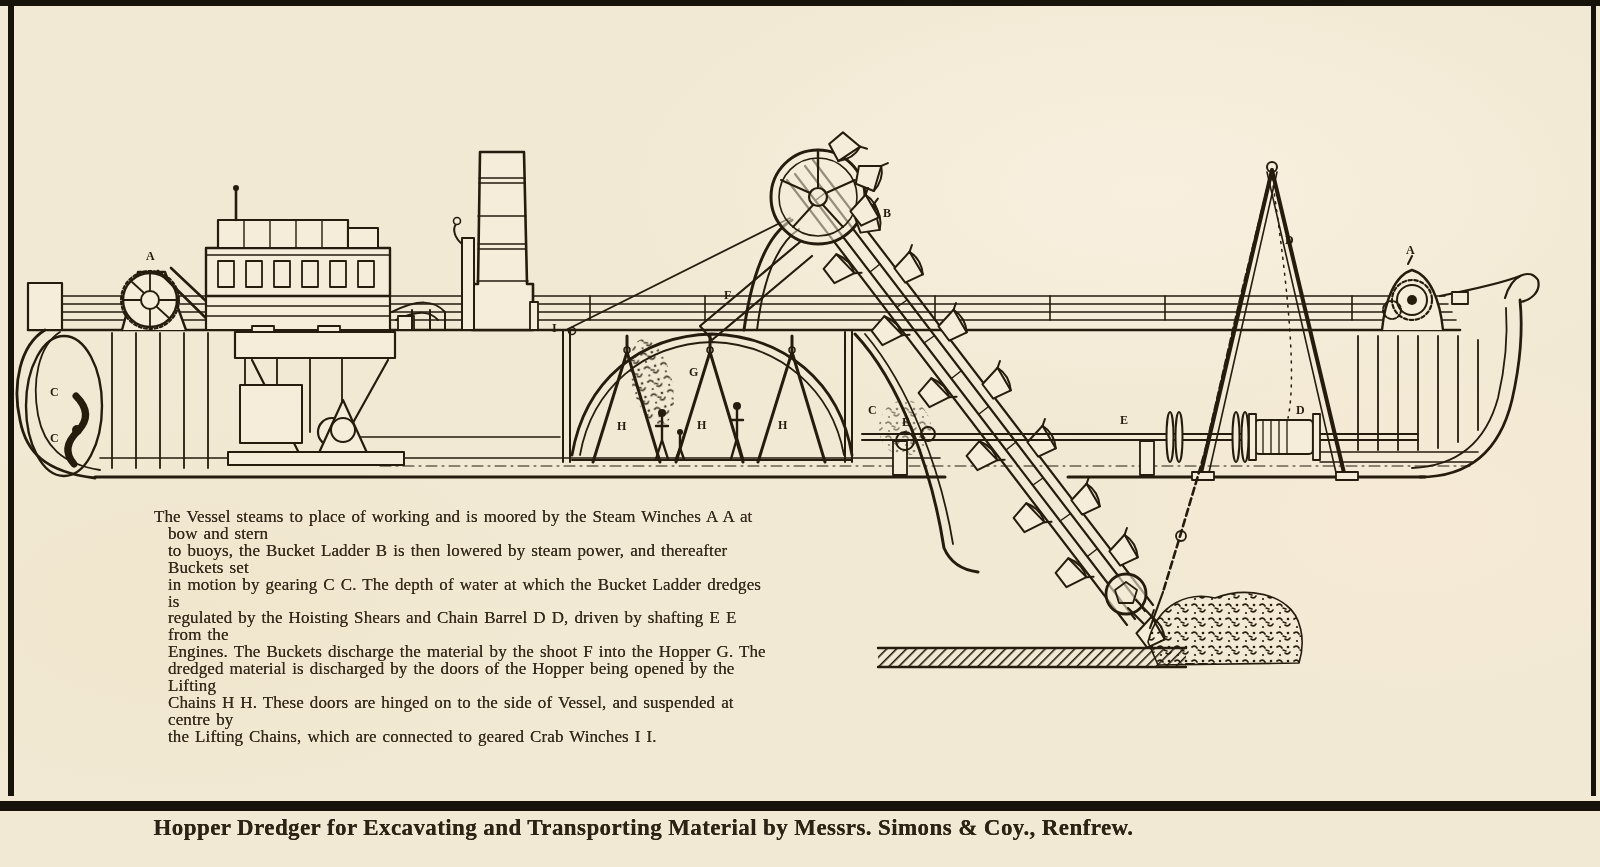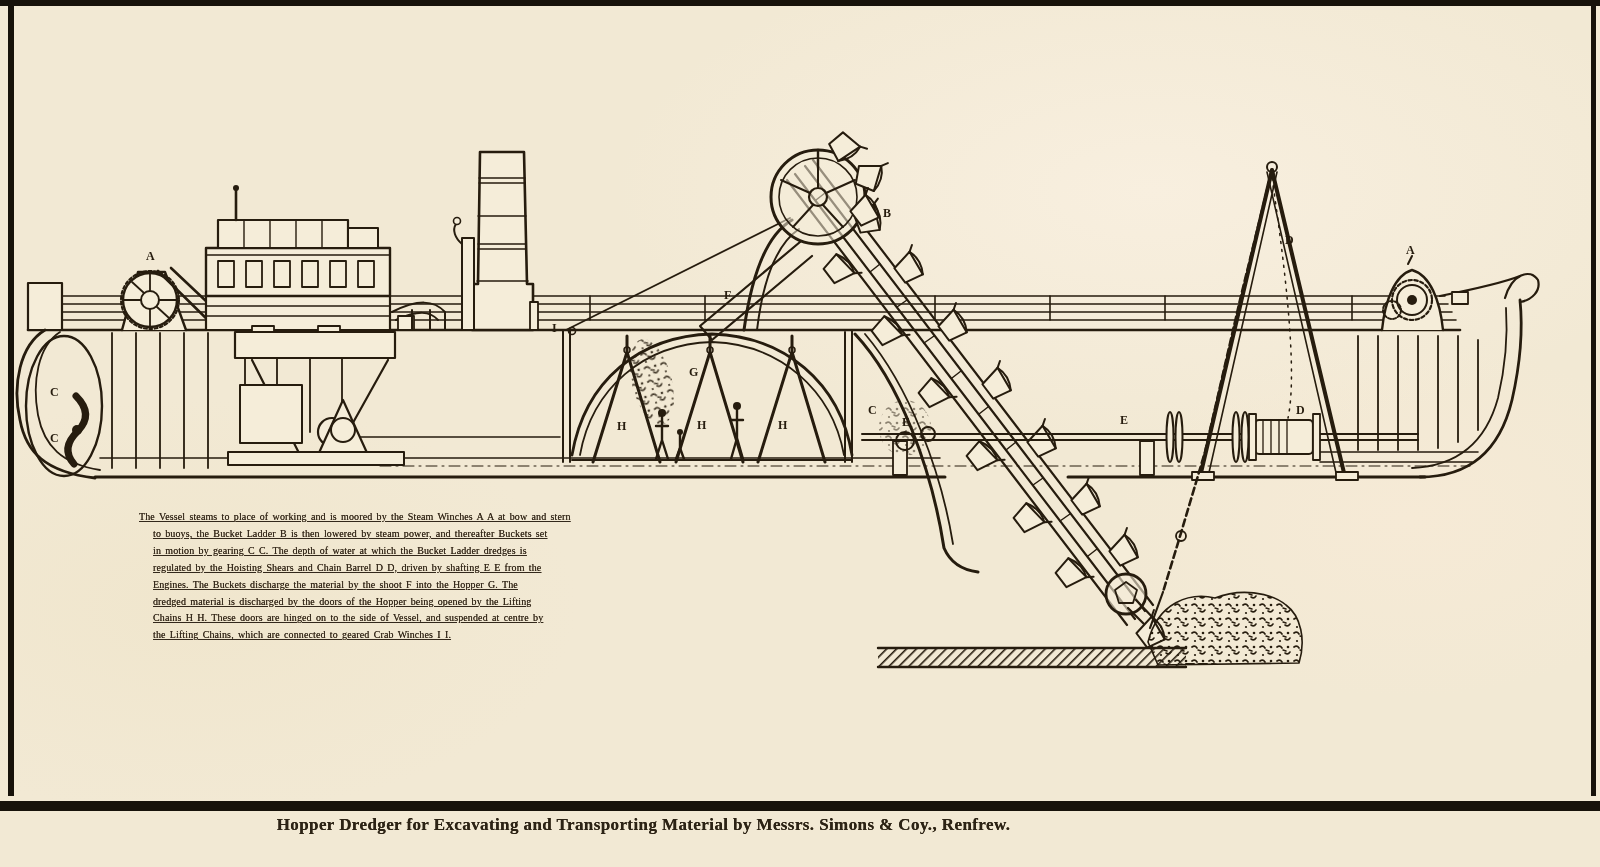"The Vessel steams to place" .desc { font-size: 10px -> 17px; left: 139px -> 154px; text-decoration: underline -> none }
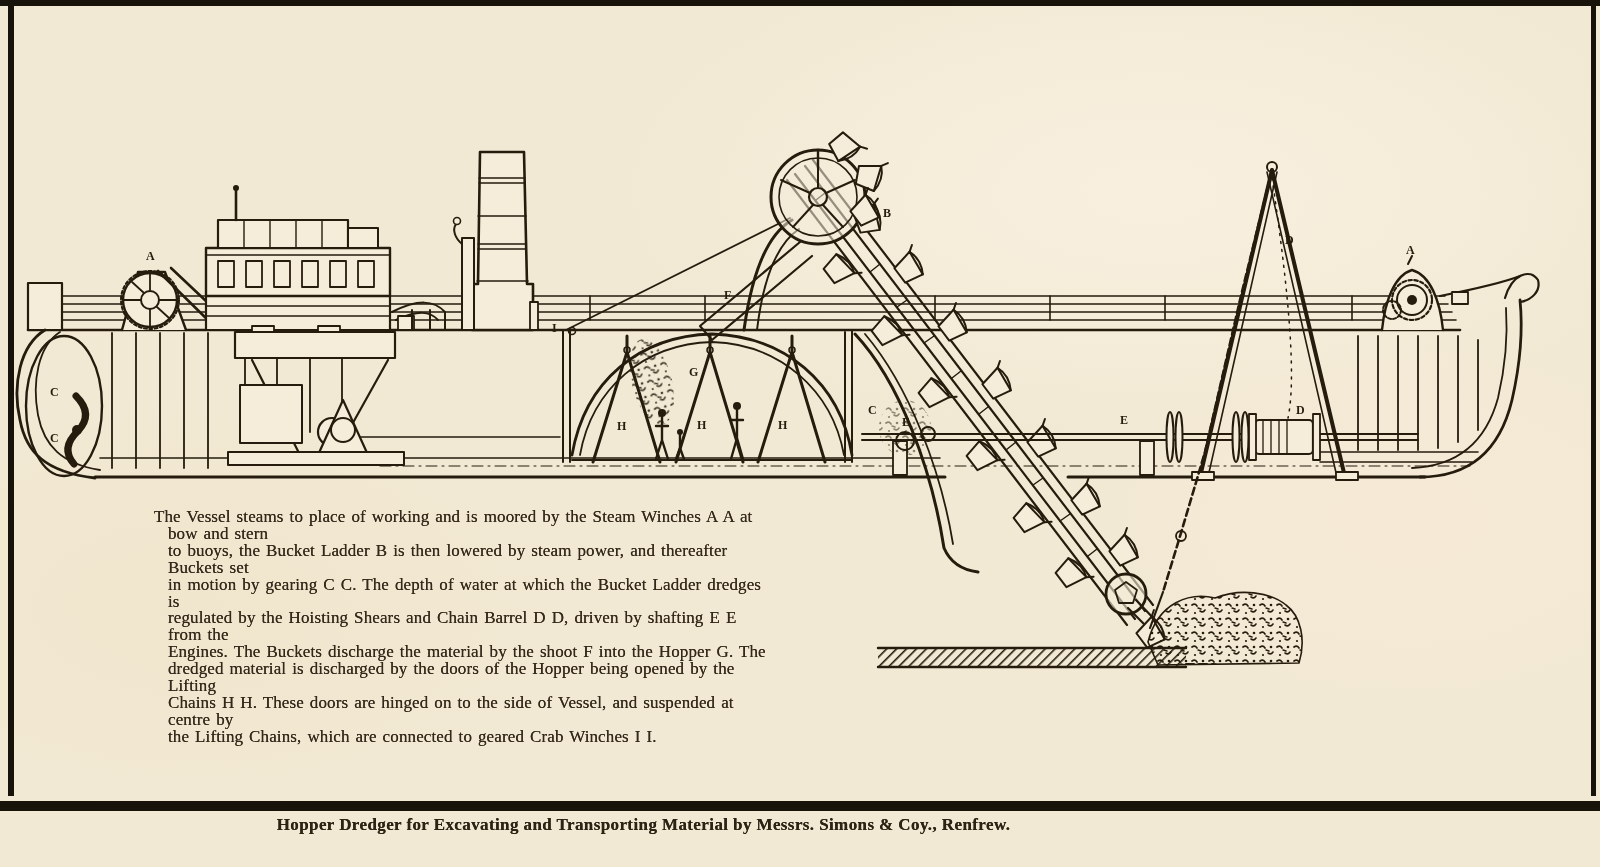"Hopper Dredger for Excavating and" .caption { font-size: 17px -> 23px }
